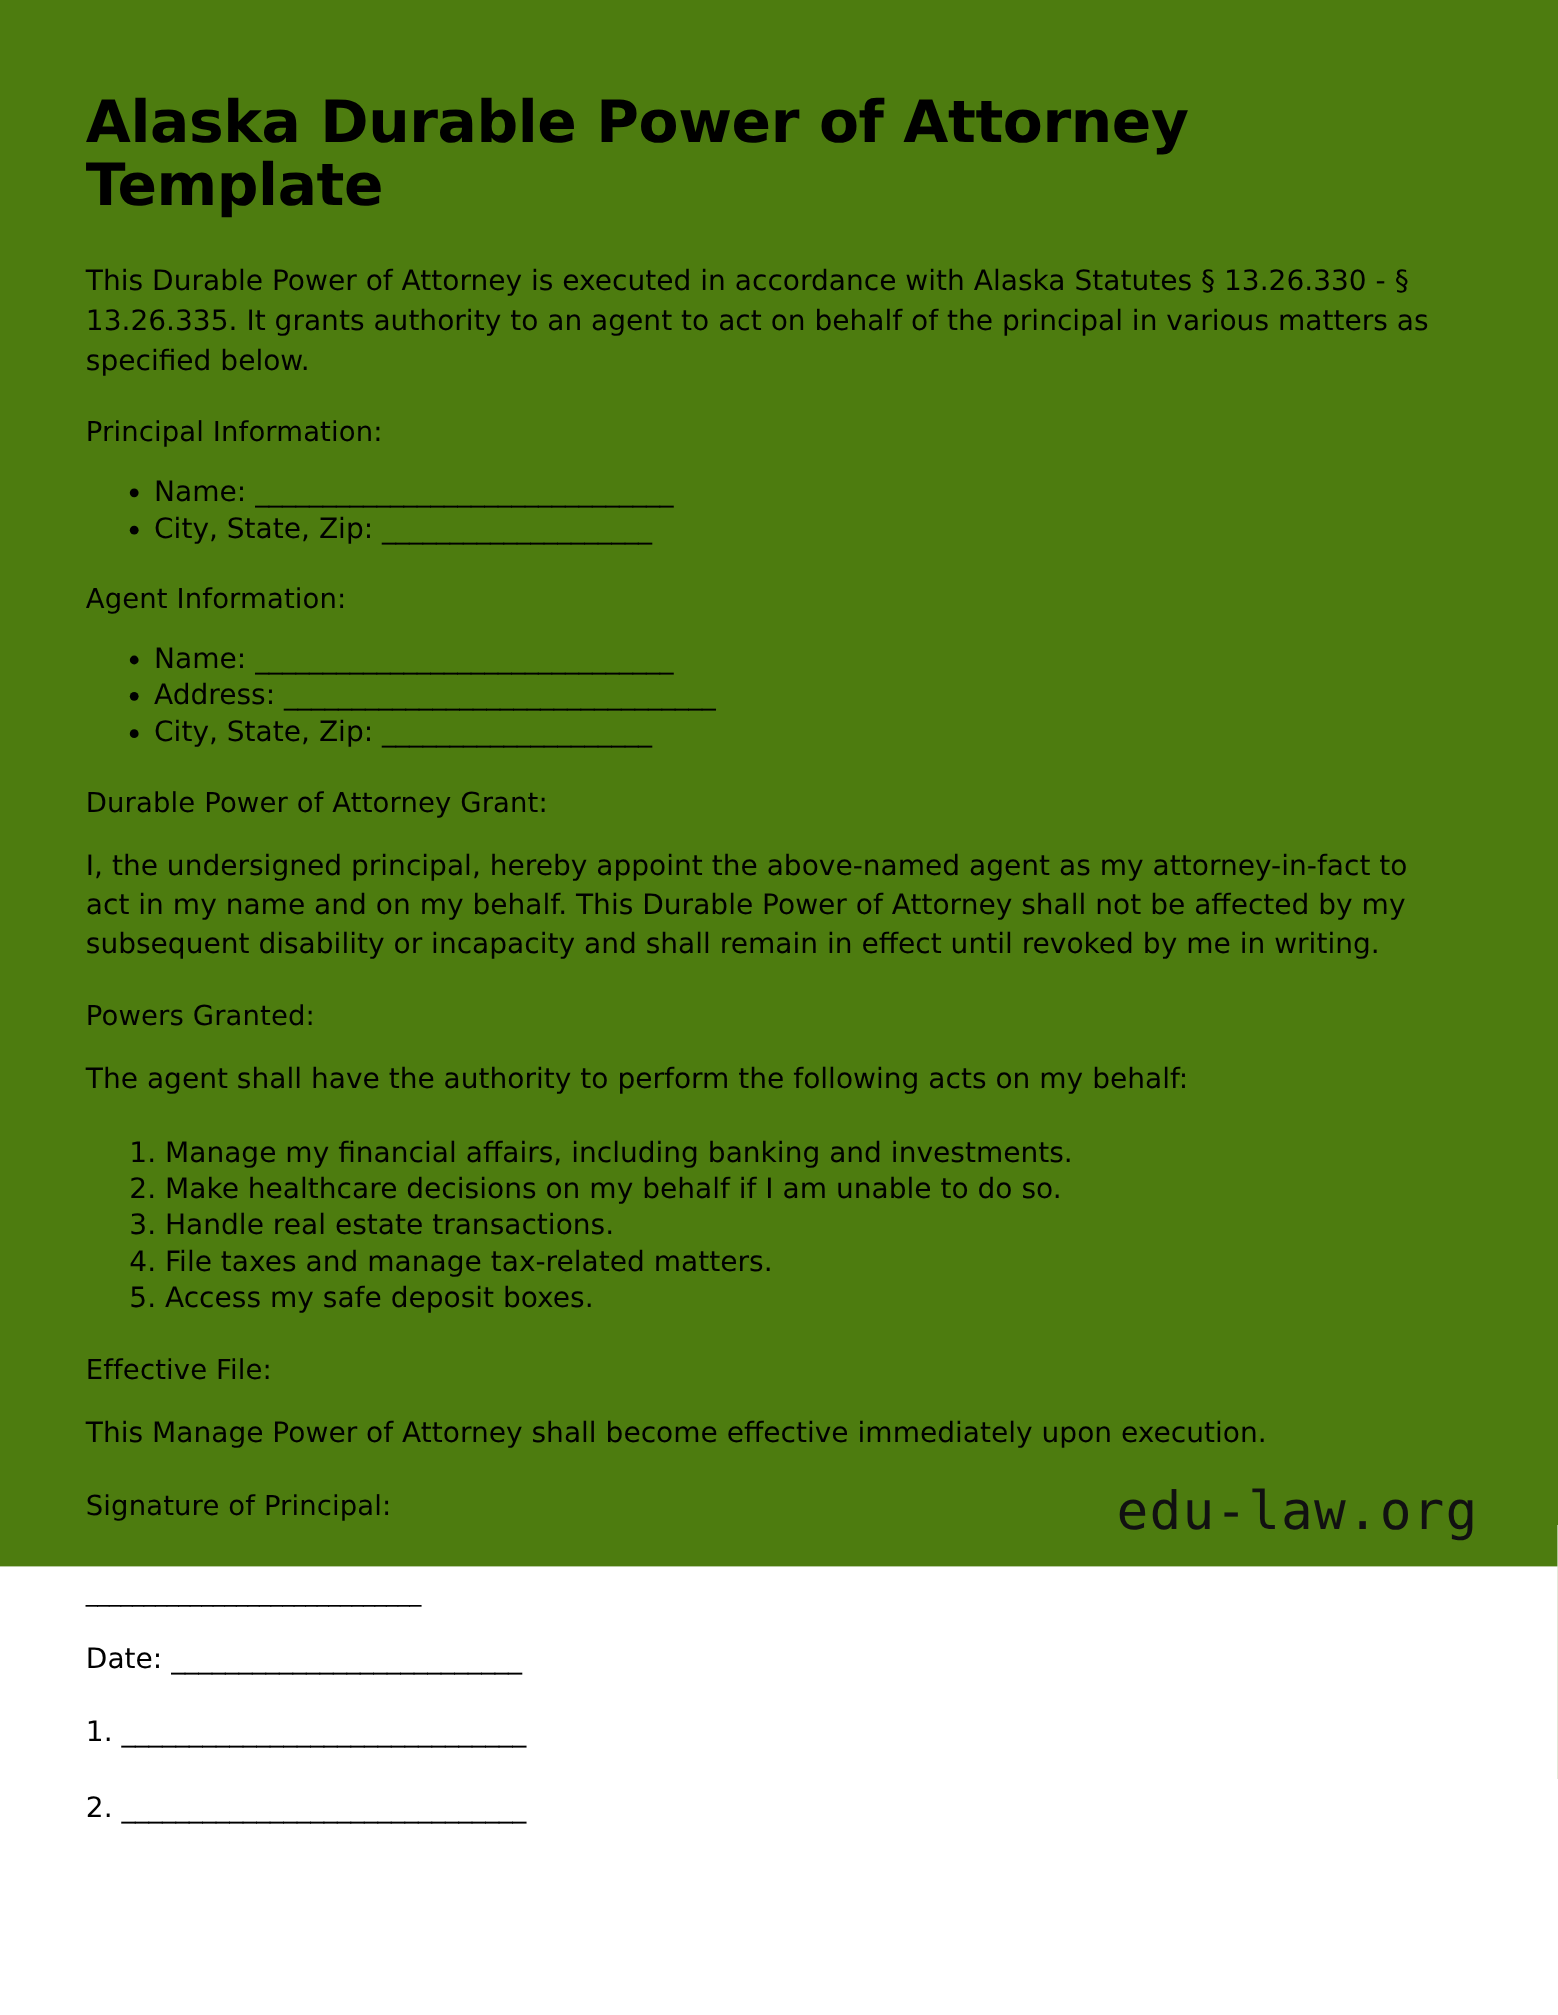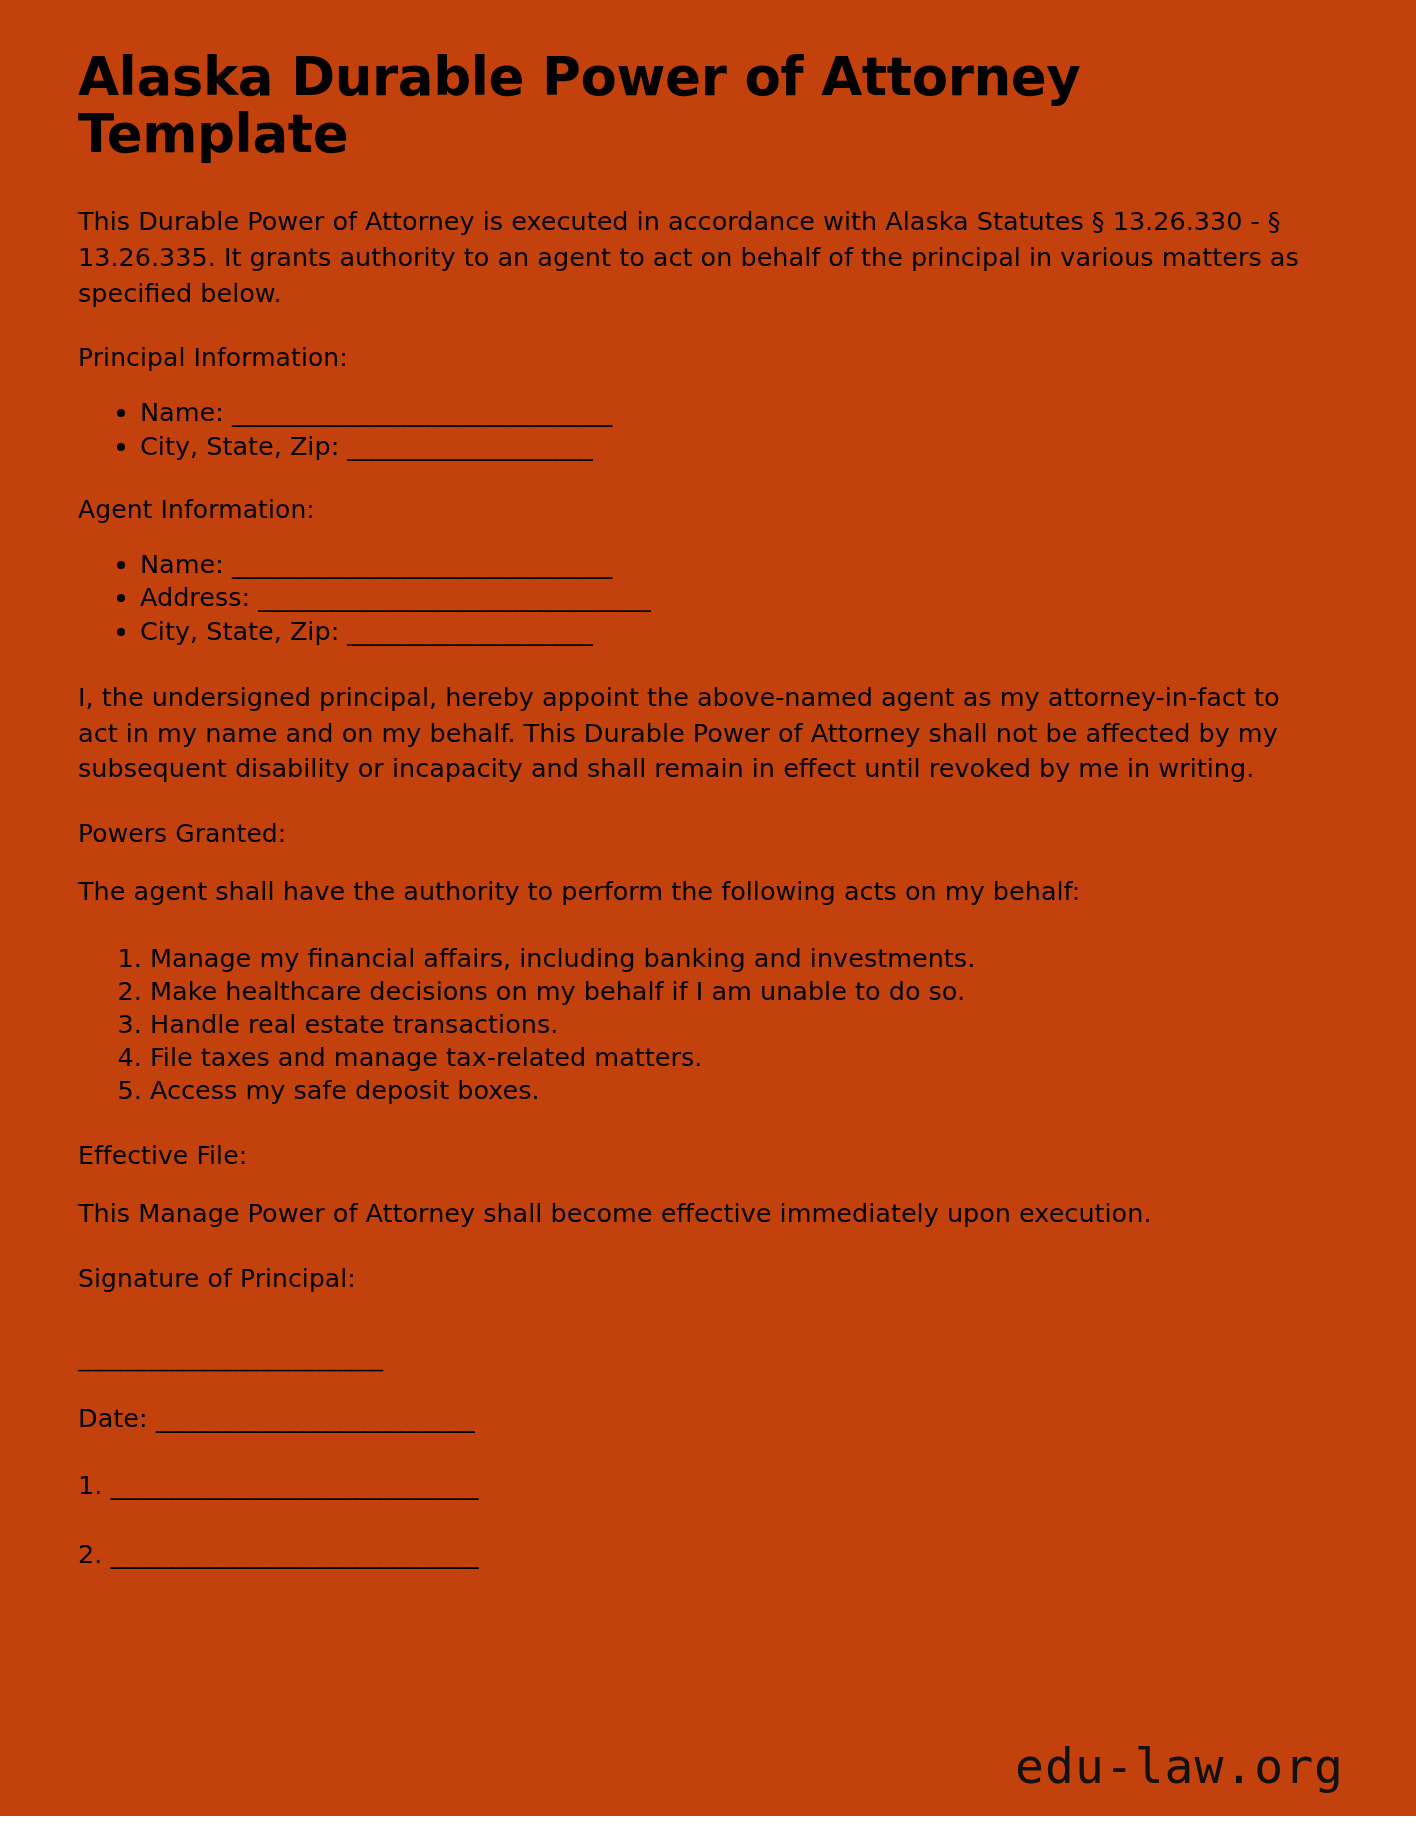"Alaska Durable Power of Attorney" .page { background: #c2410c -> #4d7c0f; height: 1816px -> 1424px; padding: 49px 78px 0 78px -> 84px 78px 0 78px }
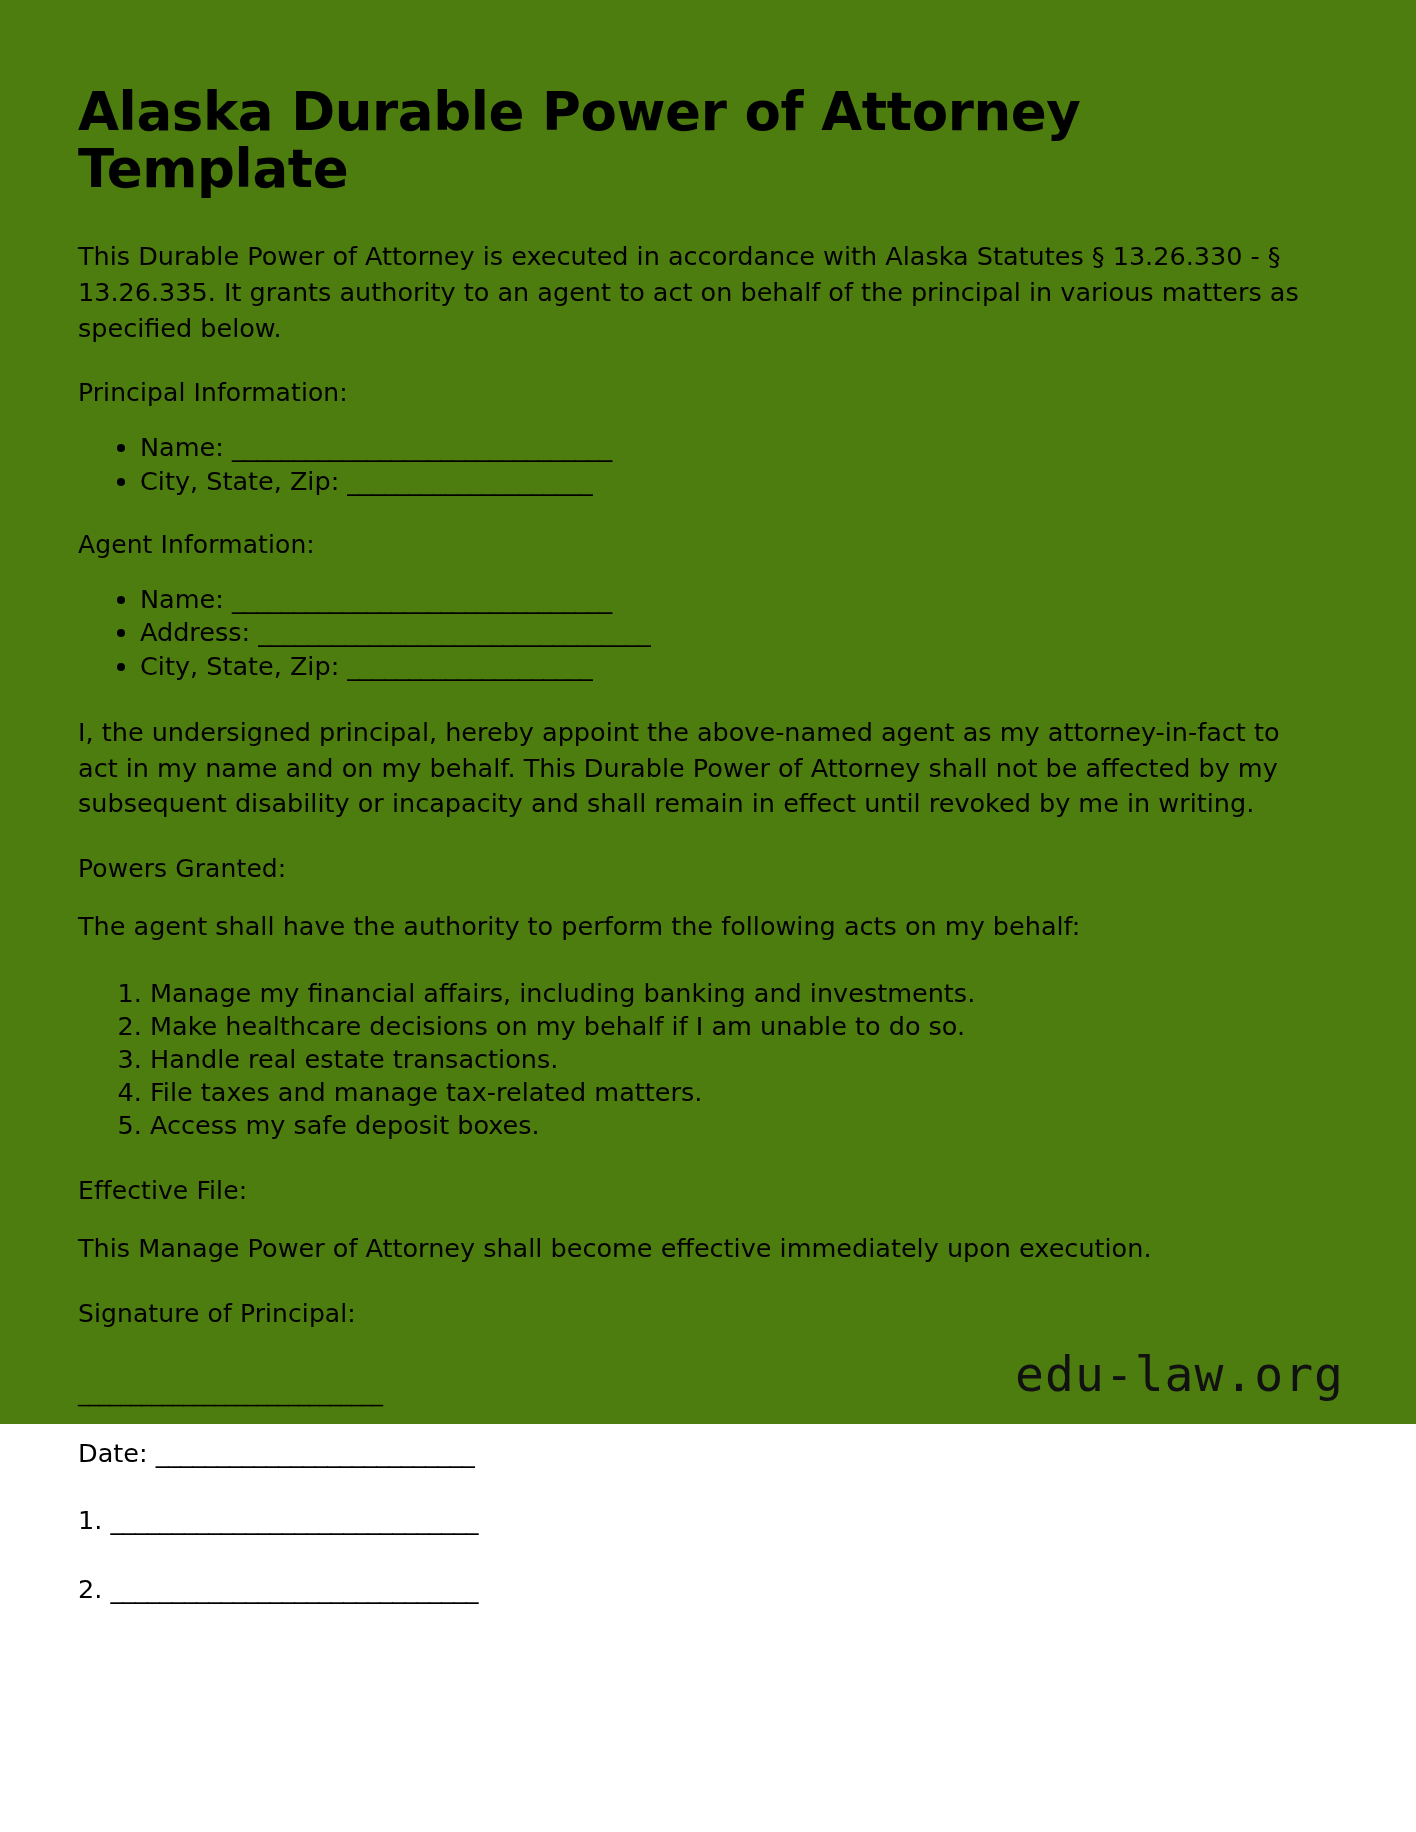"Durable Power of Attorney Grant:" h2.section-heading { html: none -> <h2>Durable Power of Attorney Grant:</h2> }
